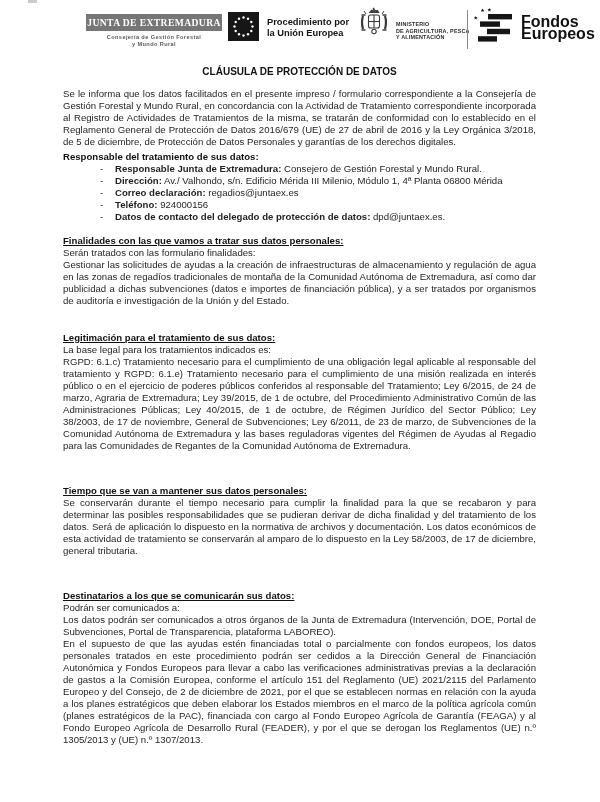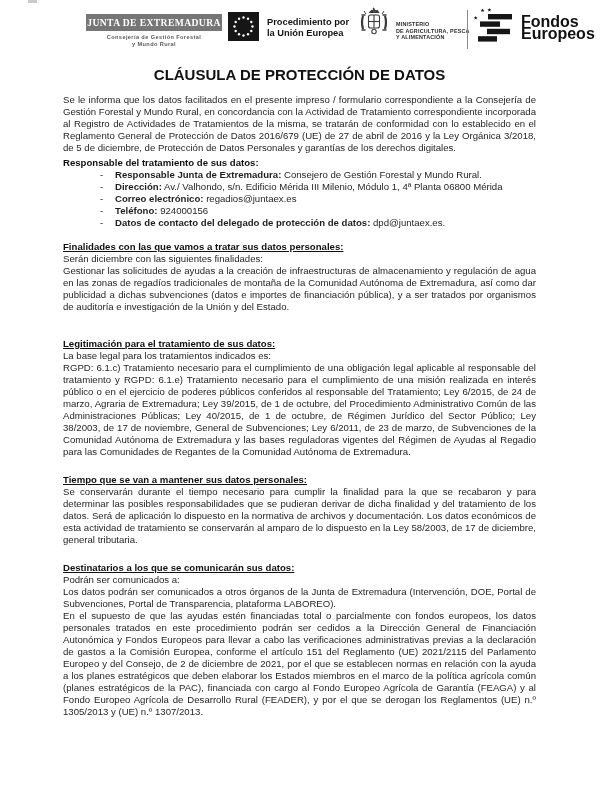"CLÁUSULA DE PROTECCIÓN DE DATOS" .doc-title { font-size: 15px -> 10px }
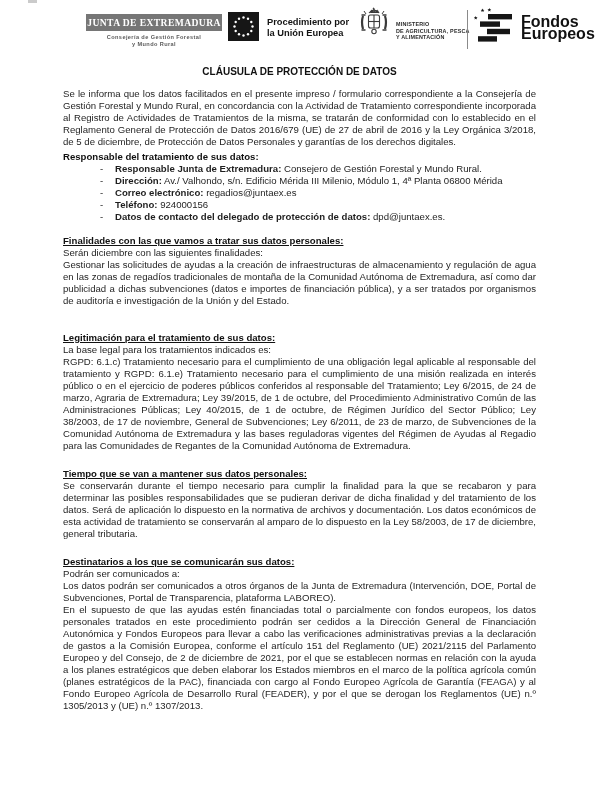"Correo electrónico:" span.b-label { text: electrónico -> declaración }
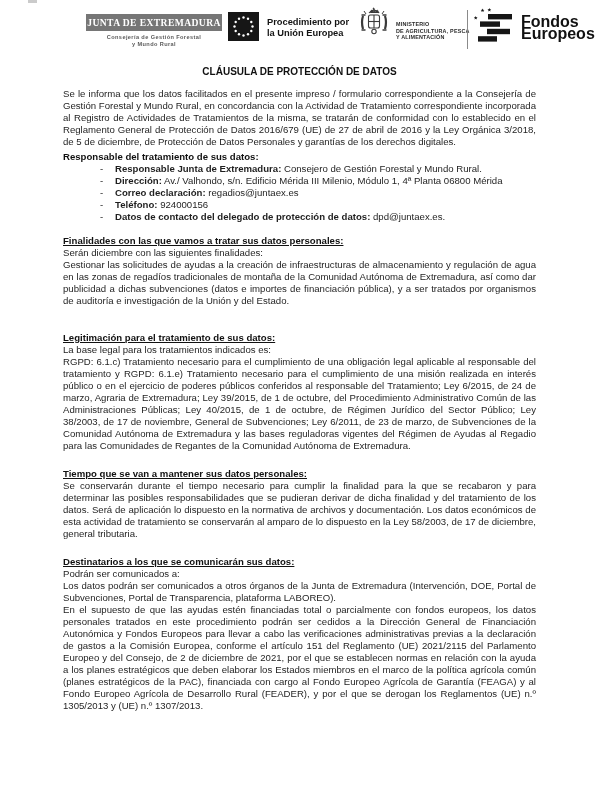"Serán diciembre con las siguientes" p { text: diciembre con las siguientes -> tratados con las formulario }
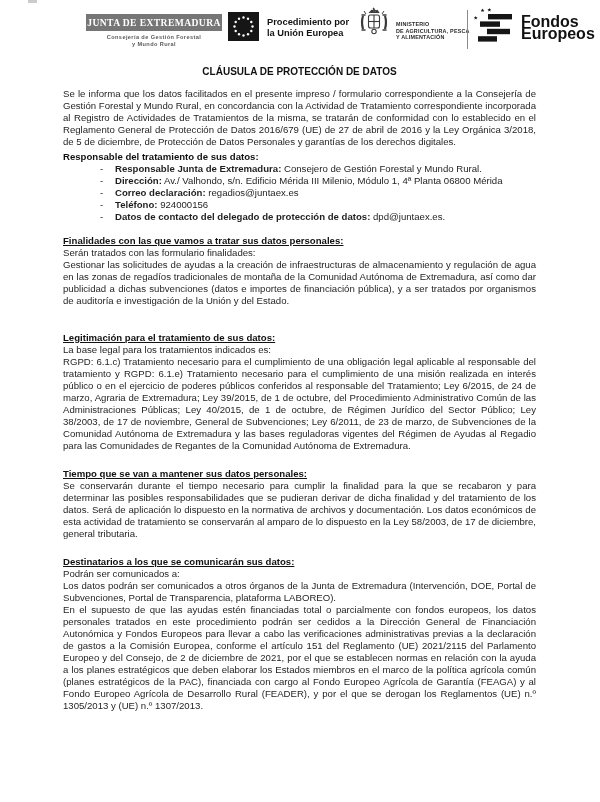"Tiempo que se van a" .sec.gap-xl { margin-top: 16px -> 33px }
